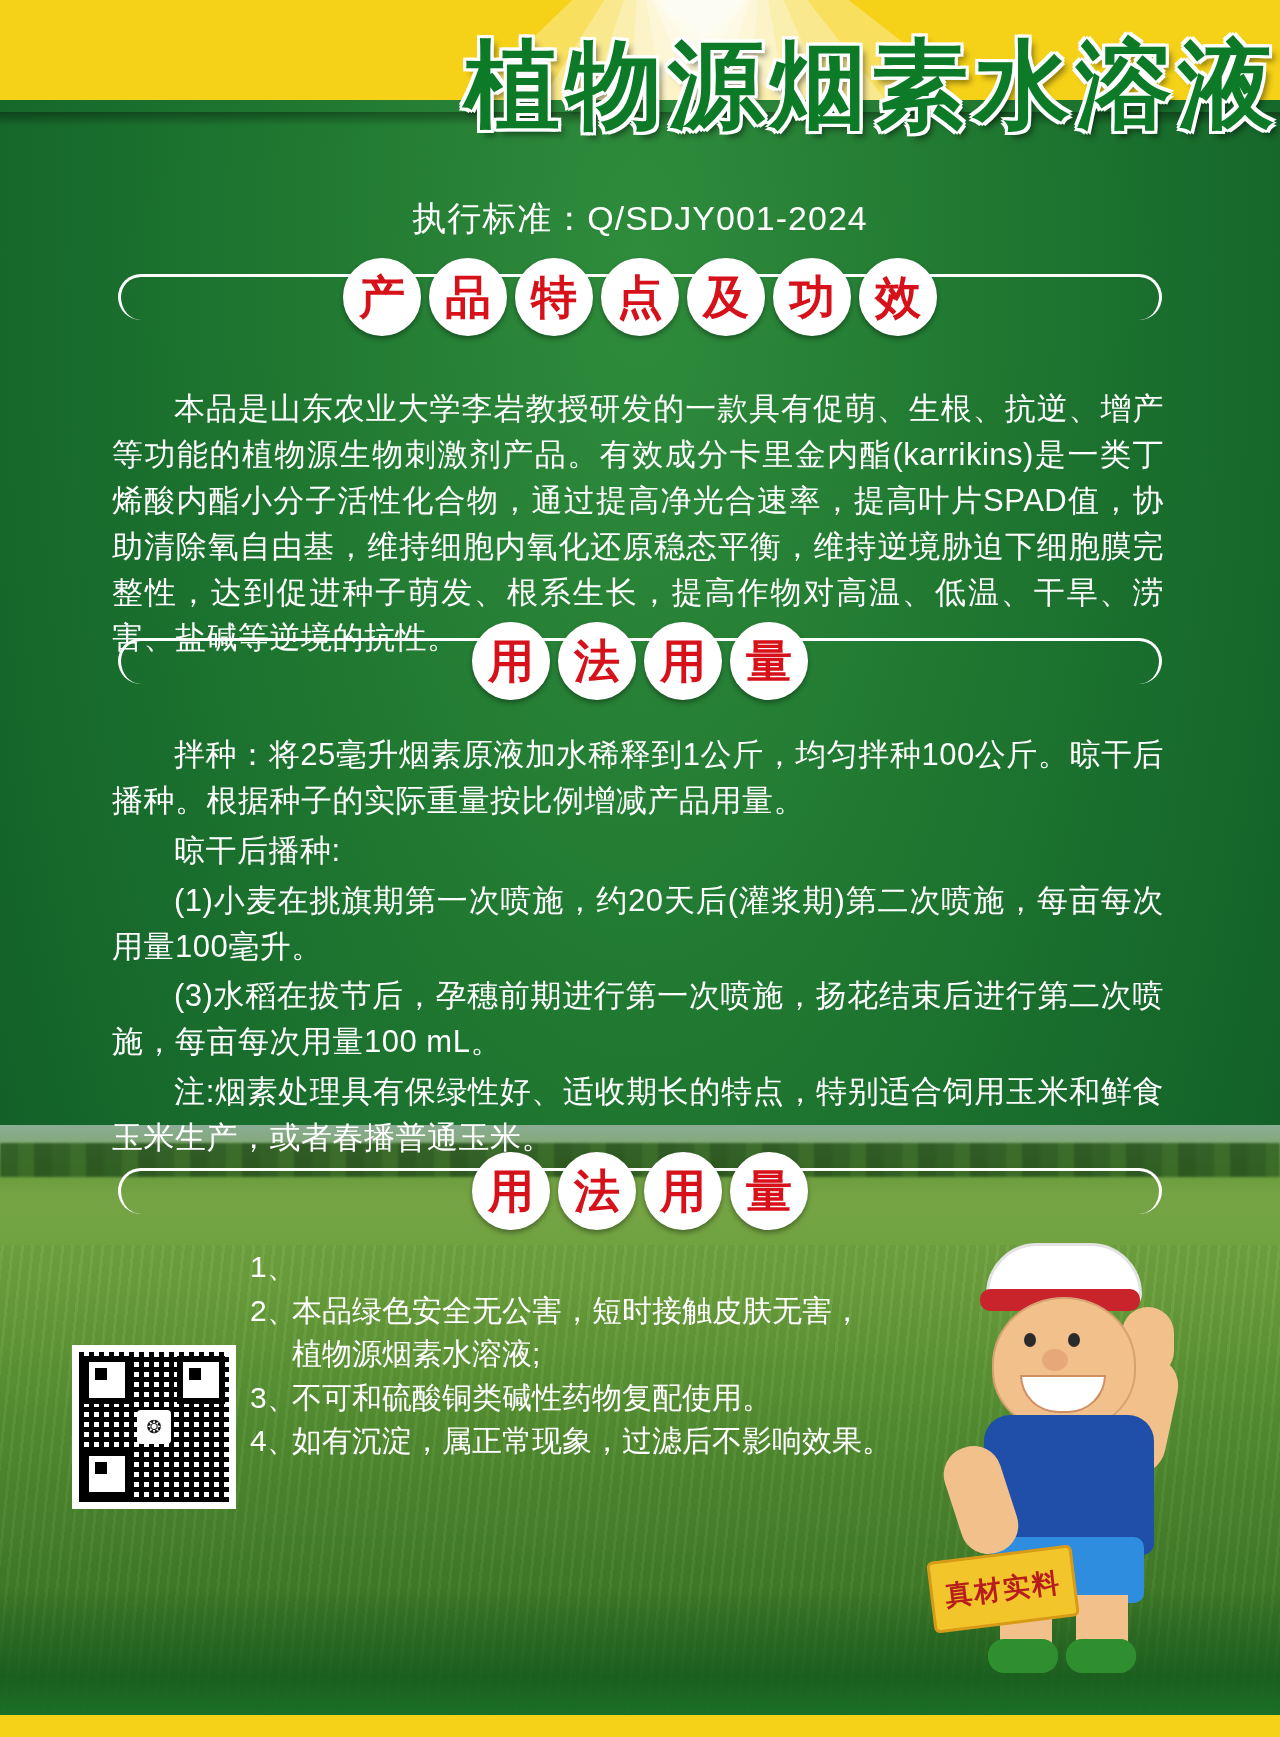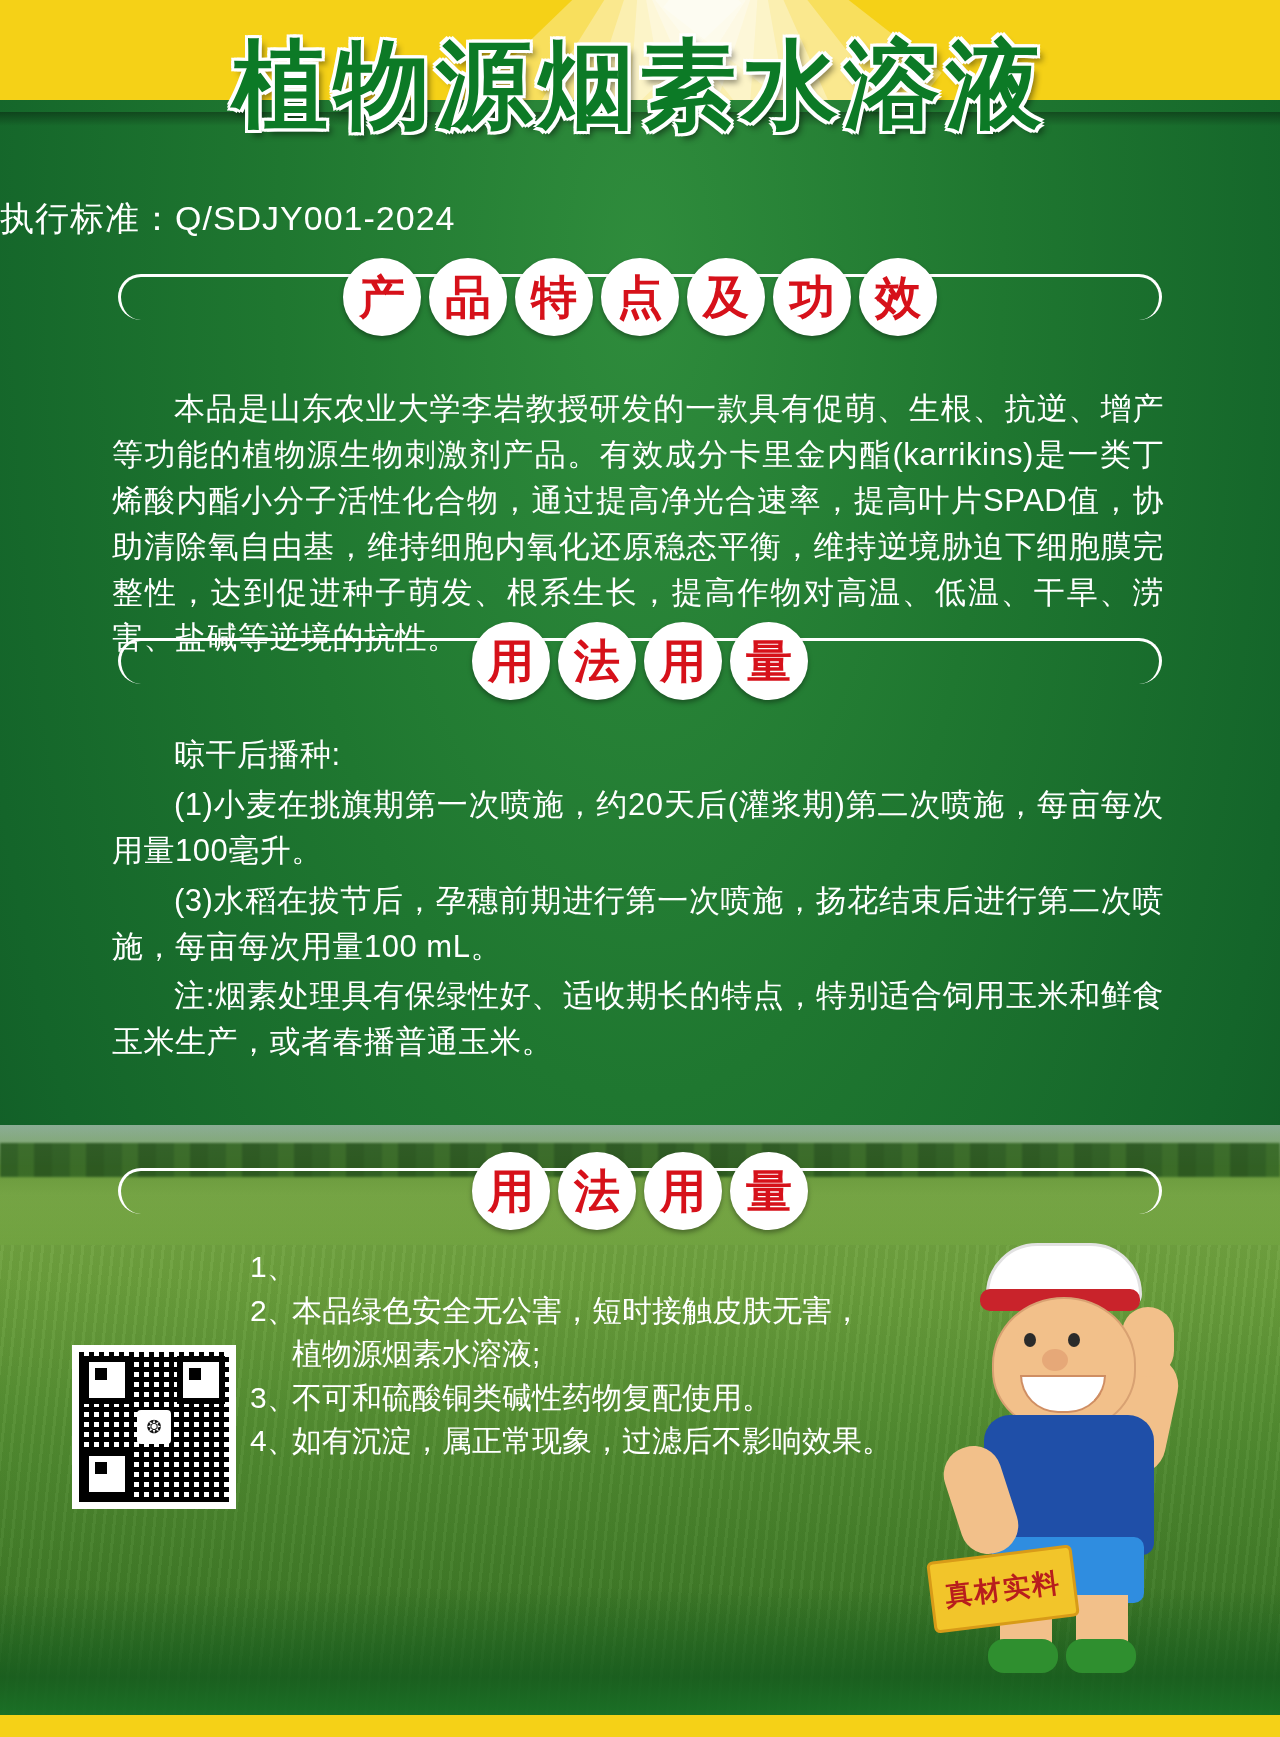"植物源烟素水溶液" .title { text-align: center -> right }
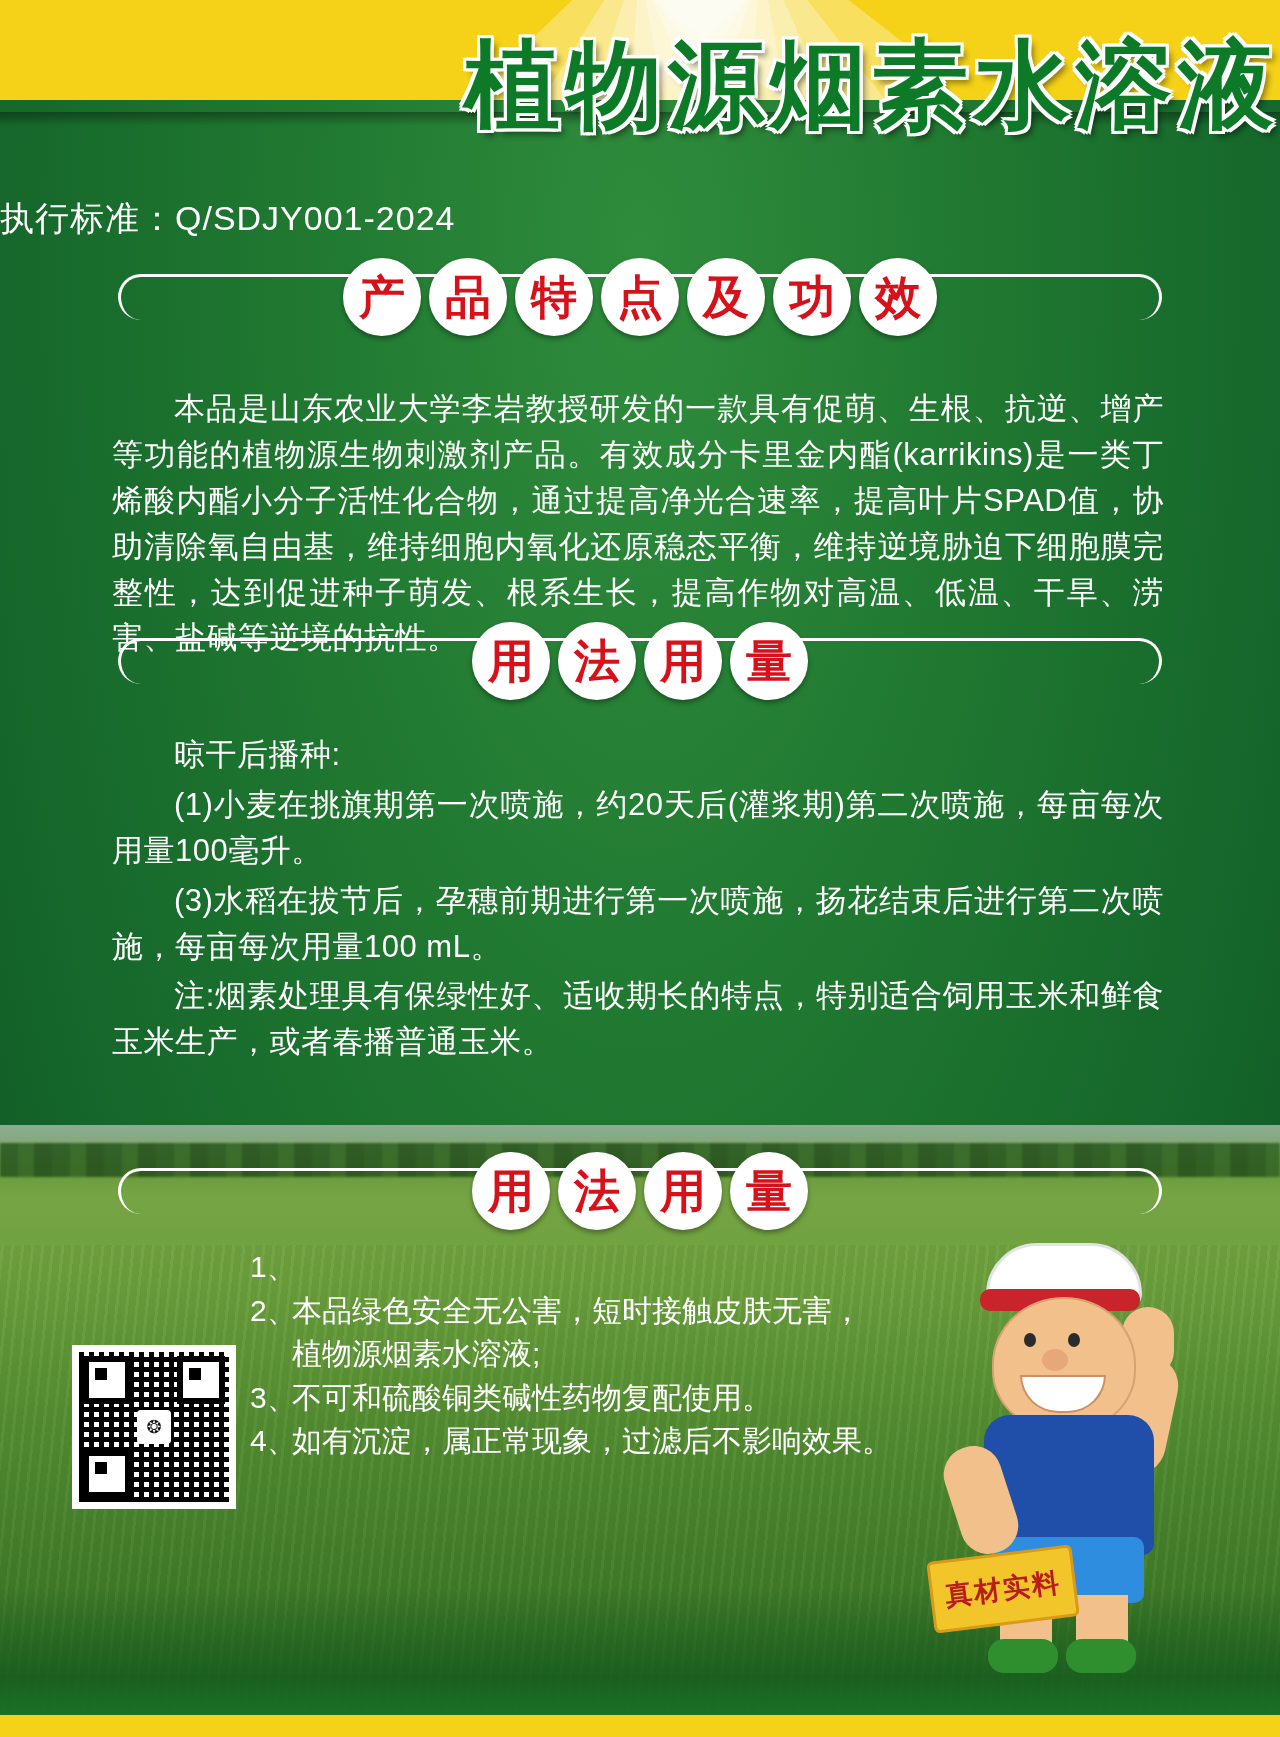"执行标准：Q/SDJY001-2024" .standard { text-align: left -> center }
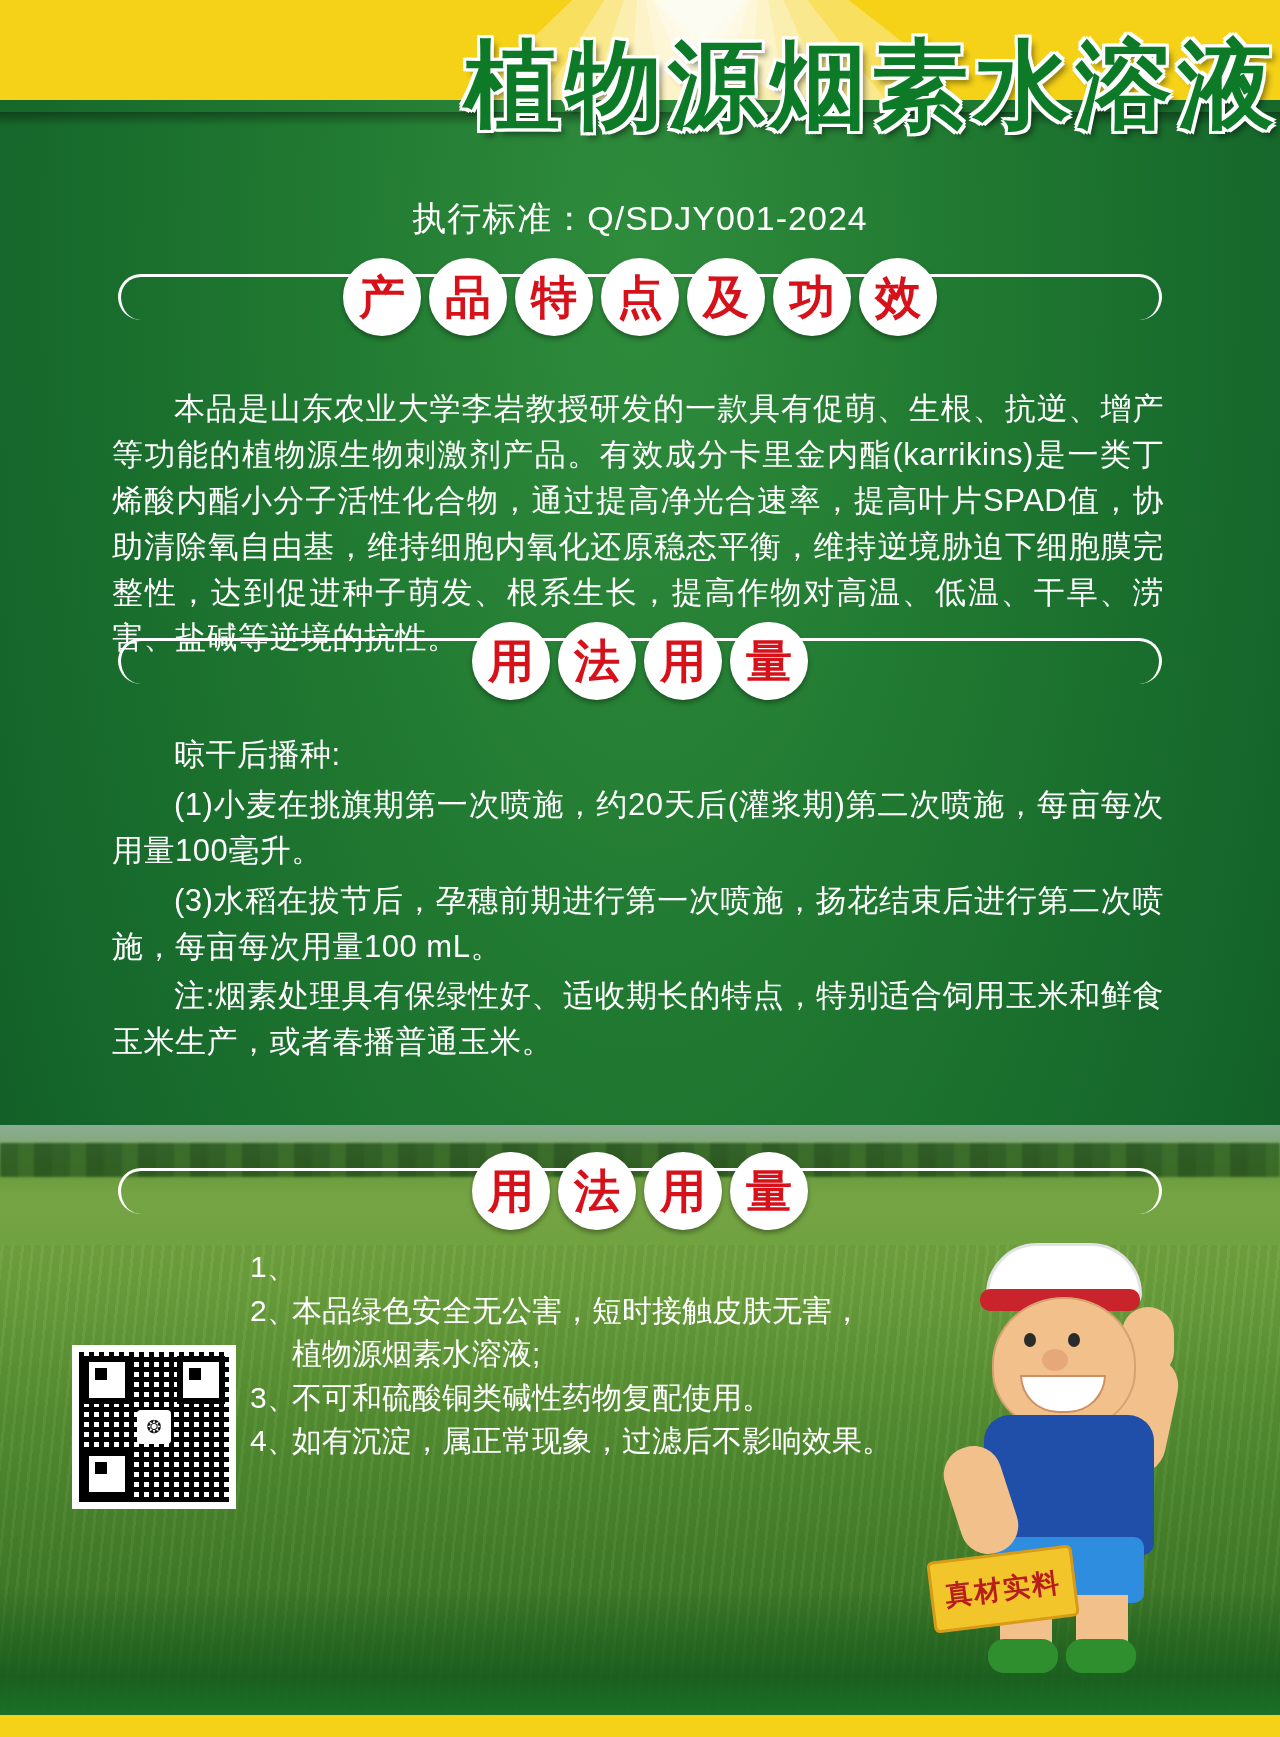"拌种：将25毫升烟素原液加水稀释到1公斤，均匀拌种100公斤。晾干后播种。根据种" p.indent { html: none -> <p>拌种：将25毫升烟素原液加水稀释到1公斤，均匀拌种100公斤。晾干后播种。根据种子的实际重量按比例增减产品用量。</p> }
